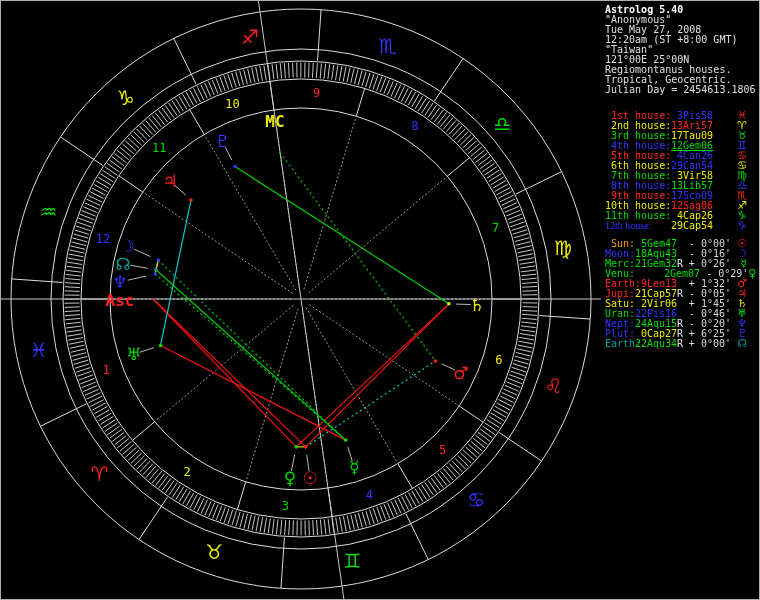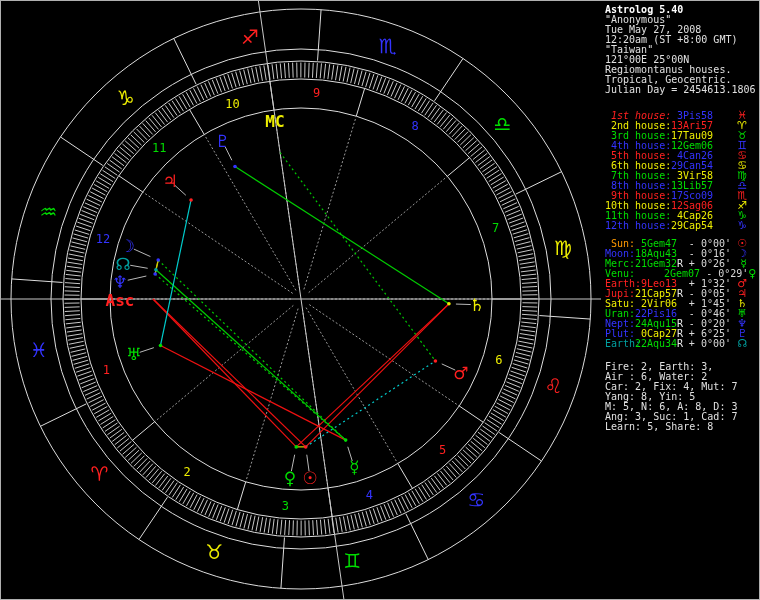"1st house:" span.hl { font-style: italic -> none }
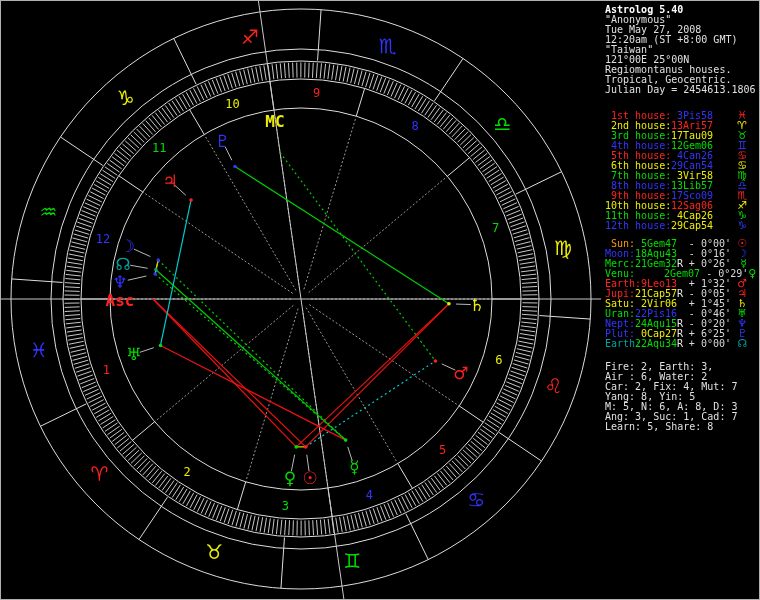"12Gem06" span.hv { text-decoration: none -> underline }
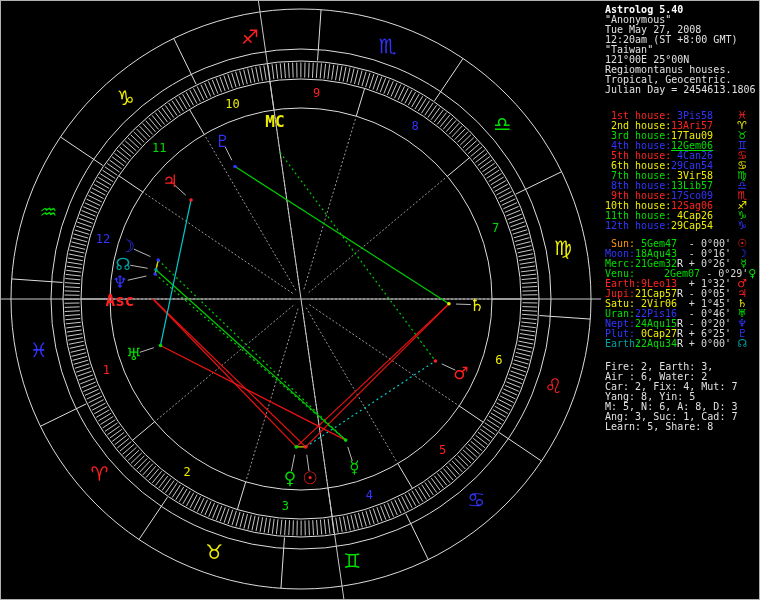"12th house:" span.hl { font-family: none -> Liberation Serif, serif }
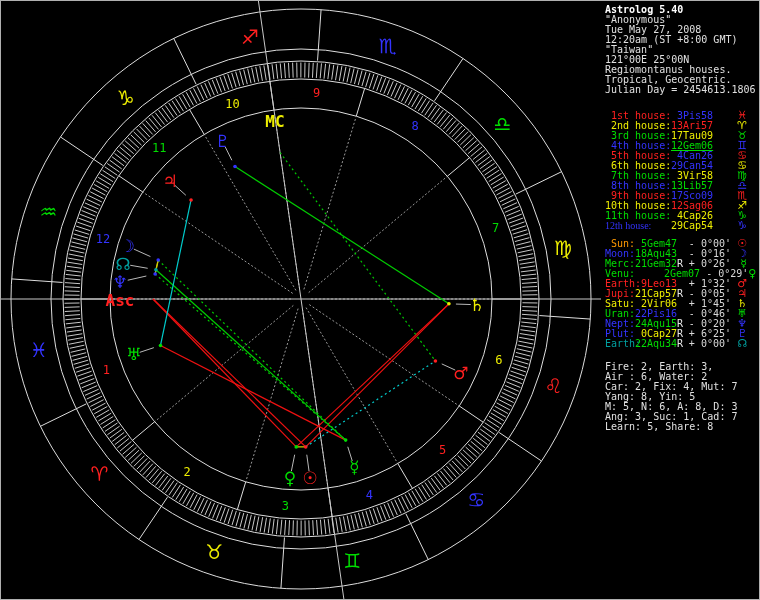"Fire: 2, Earth: 3," div.block { html: <div> <div>Fire: 2, Earth: 3,</div> <div>Air : 6, Water: 2</div> <div>Car: 2, Fix: 4, Mut: 7</div> <div>Yang: 8, Yin: 5</div> <div>M: 5, N: 6, A: 8, D: 3</div> <div>Ang: 3, Suc: 1, Cad: 7</div> <div>Learn: 5, Share: 8</div> </div> -> none }
